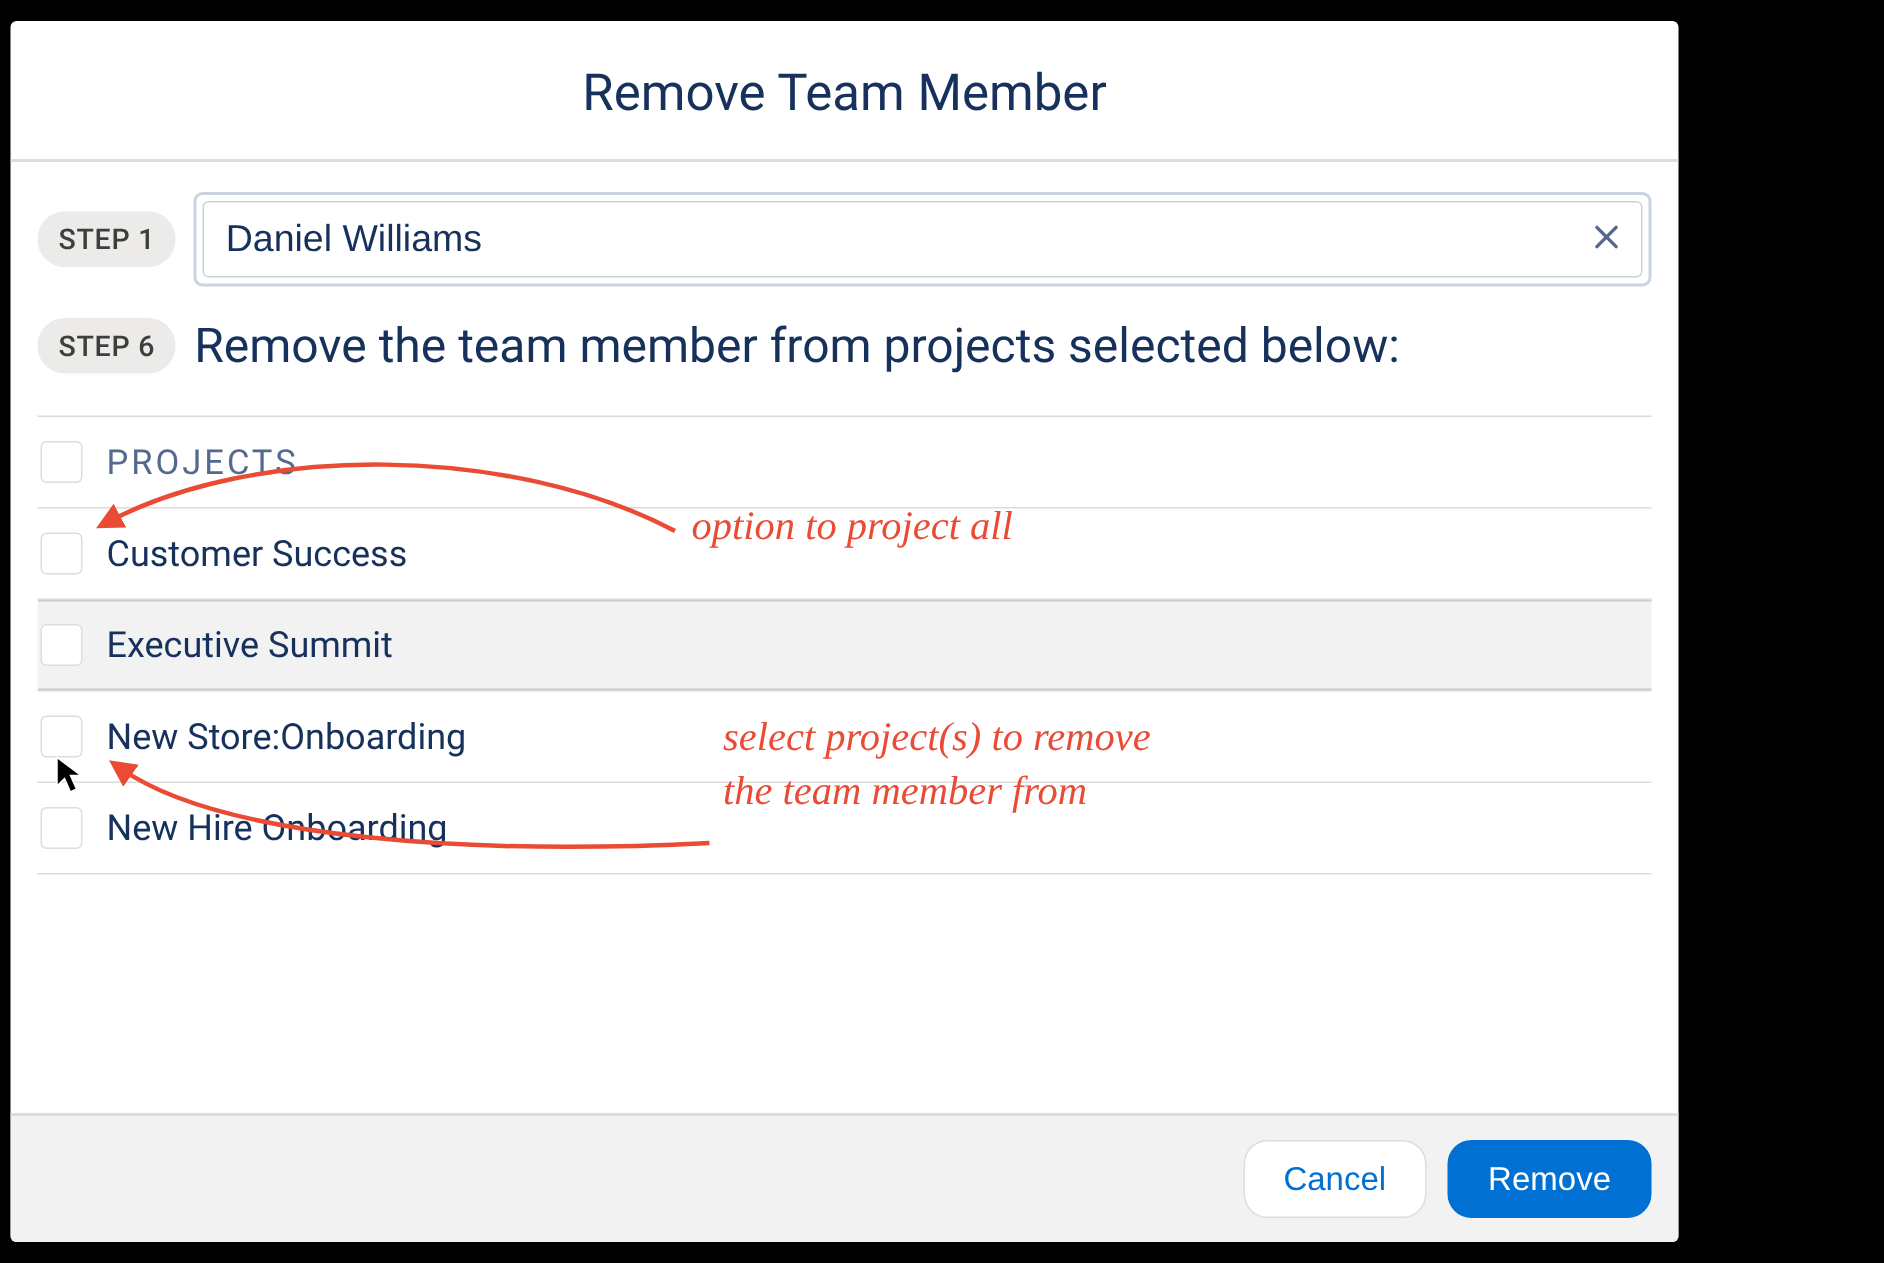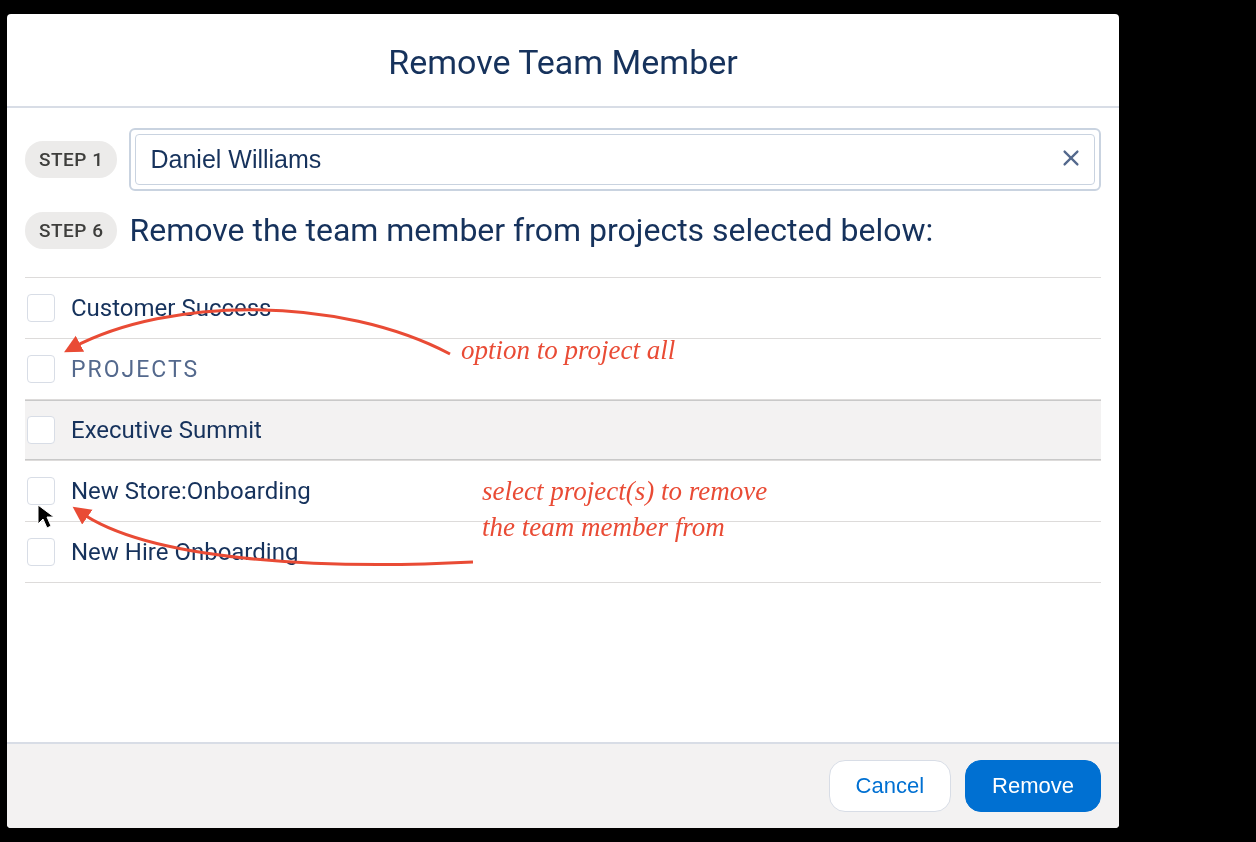"Customer Success" div.list-row { order: before "PROJECTS" -> after "PROJECTS" }
